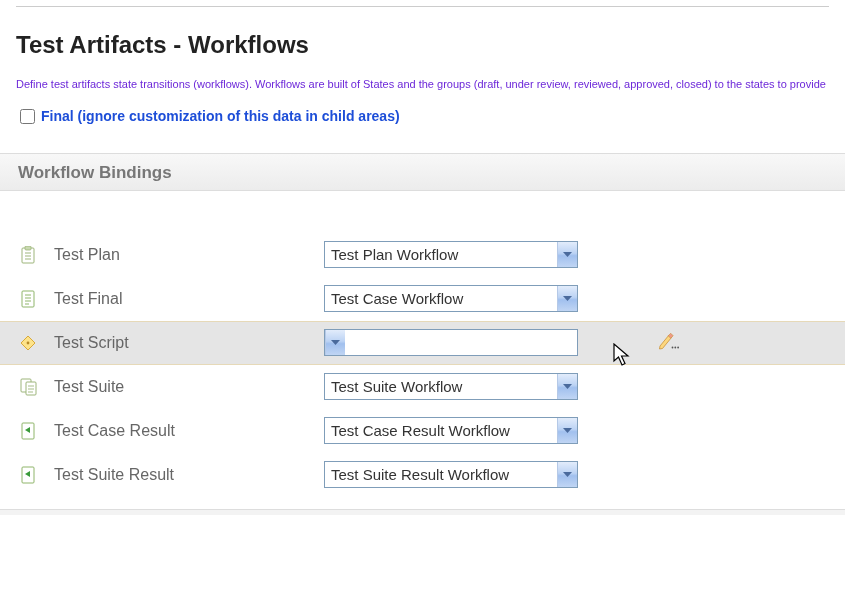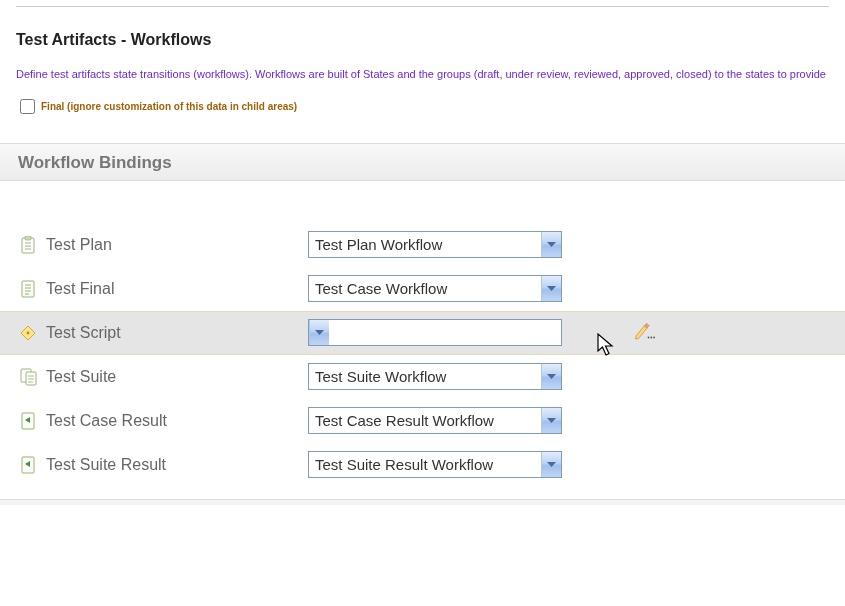"Test Artifacts - Workflows" .page-title { font-size: 16px -> 24px }
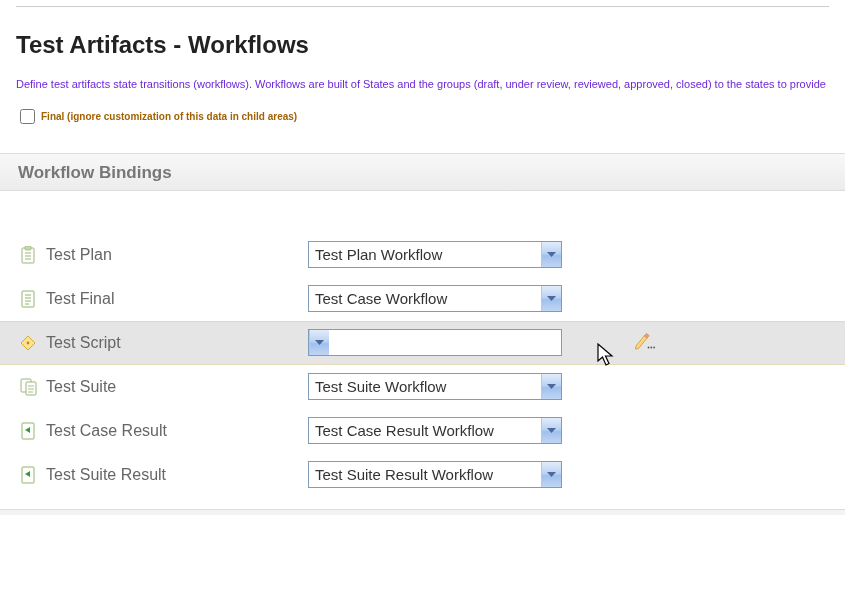"Final (ignore customization of this" .checkbox-label { color: #a16207 -> #1d4ed8; font-size: 10px -> 14px }
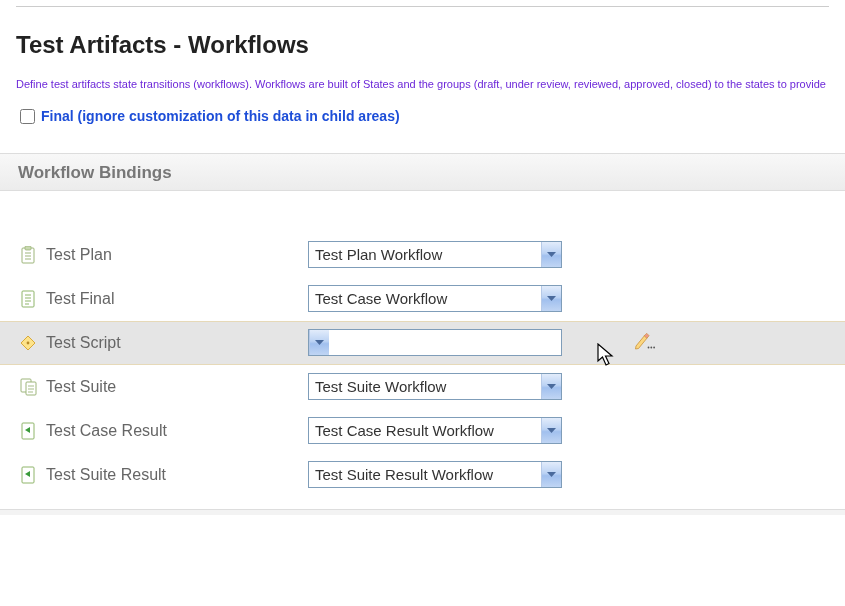"Test Plan" .binding-row { gap: none -> 8px }
